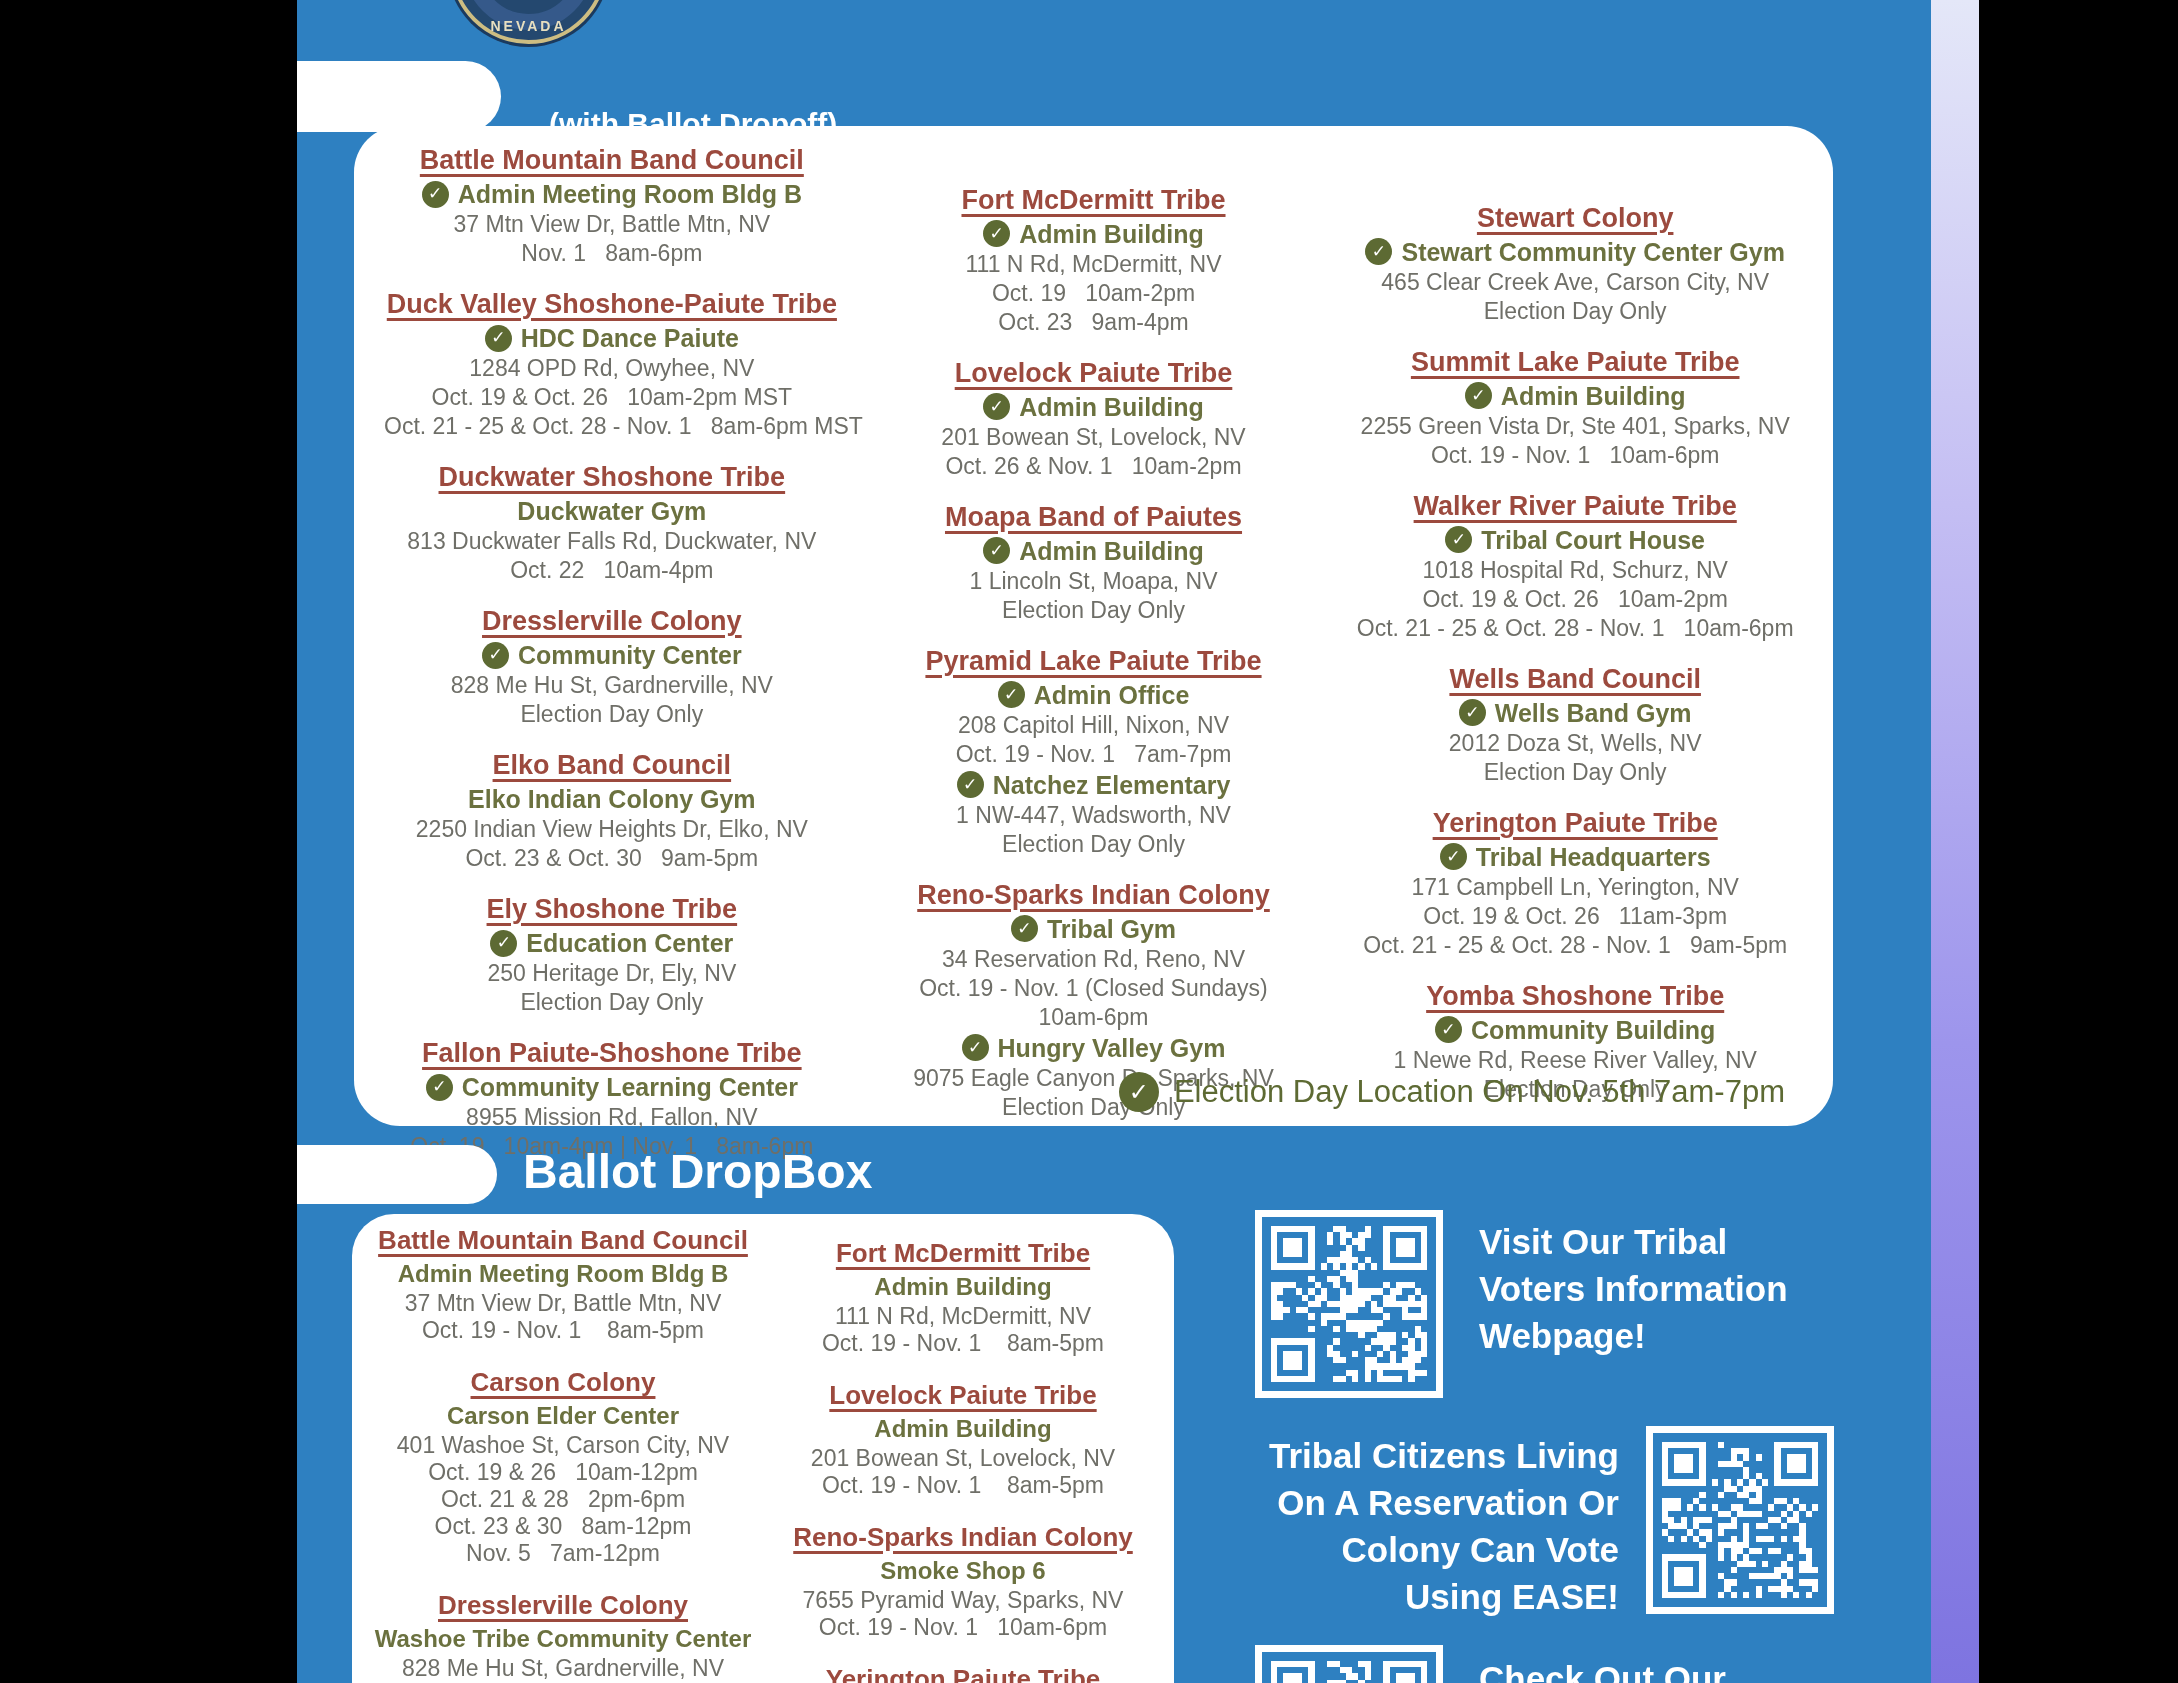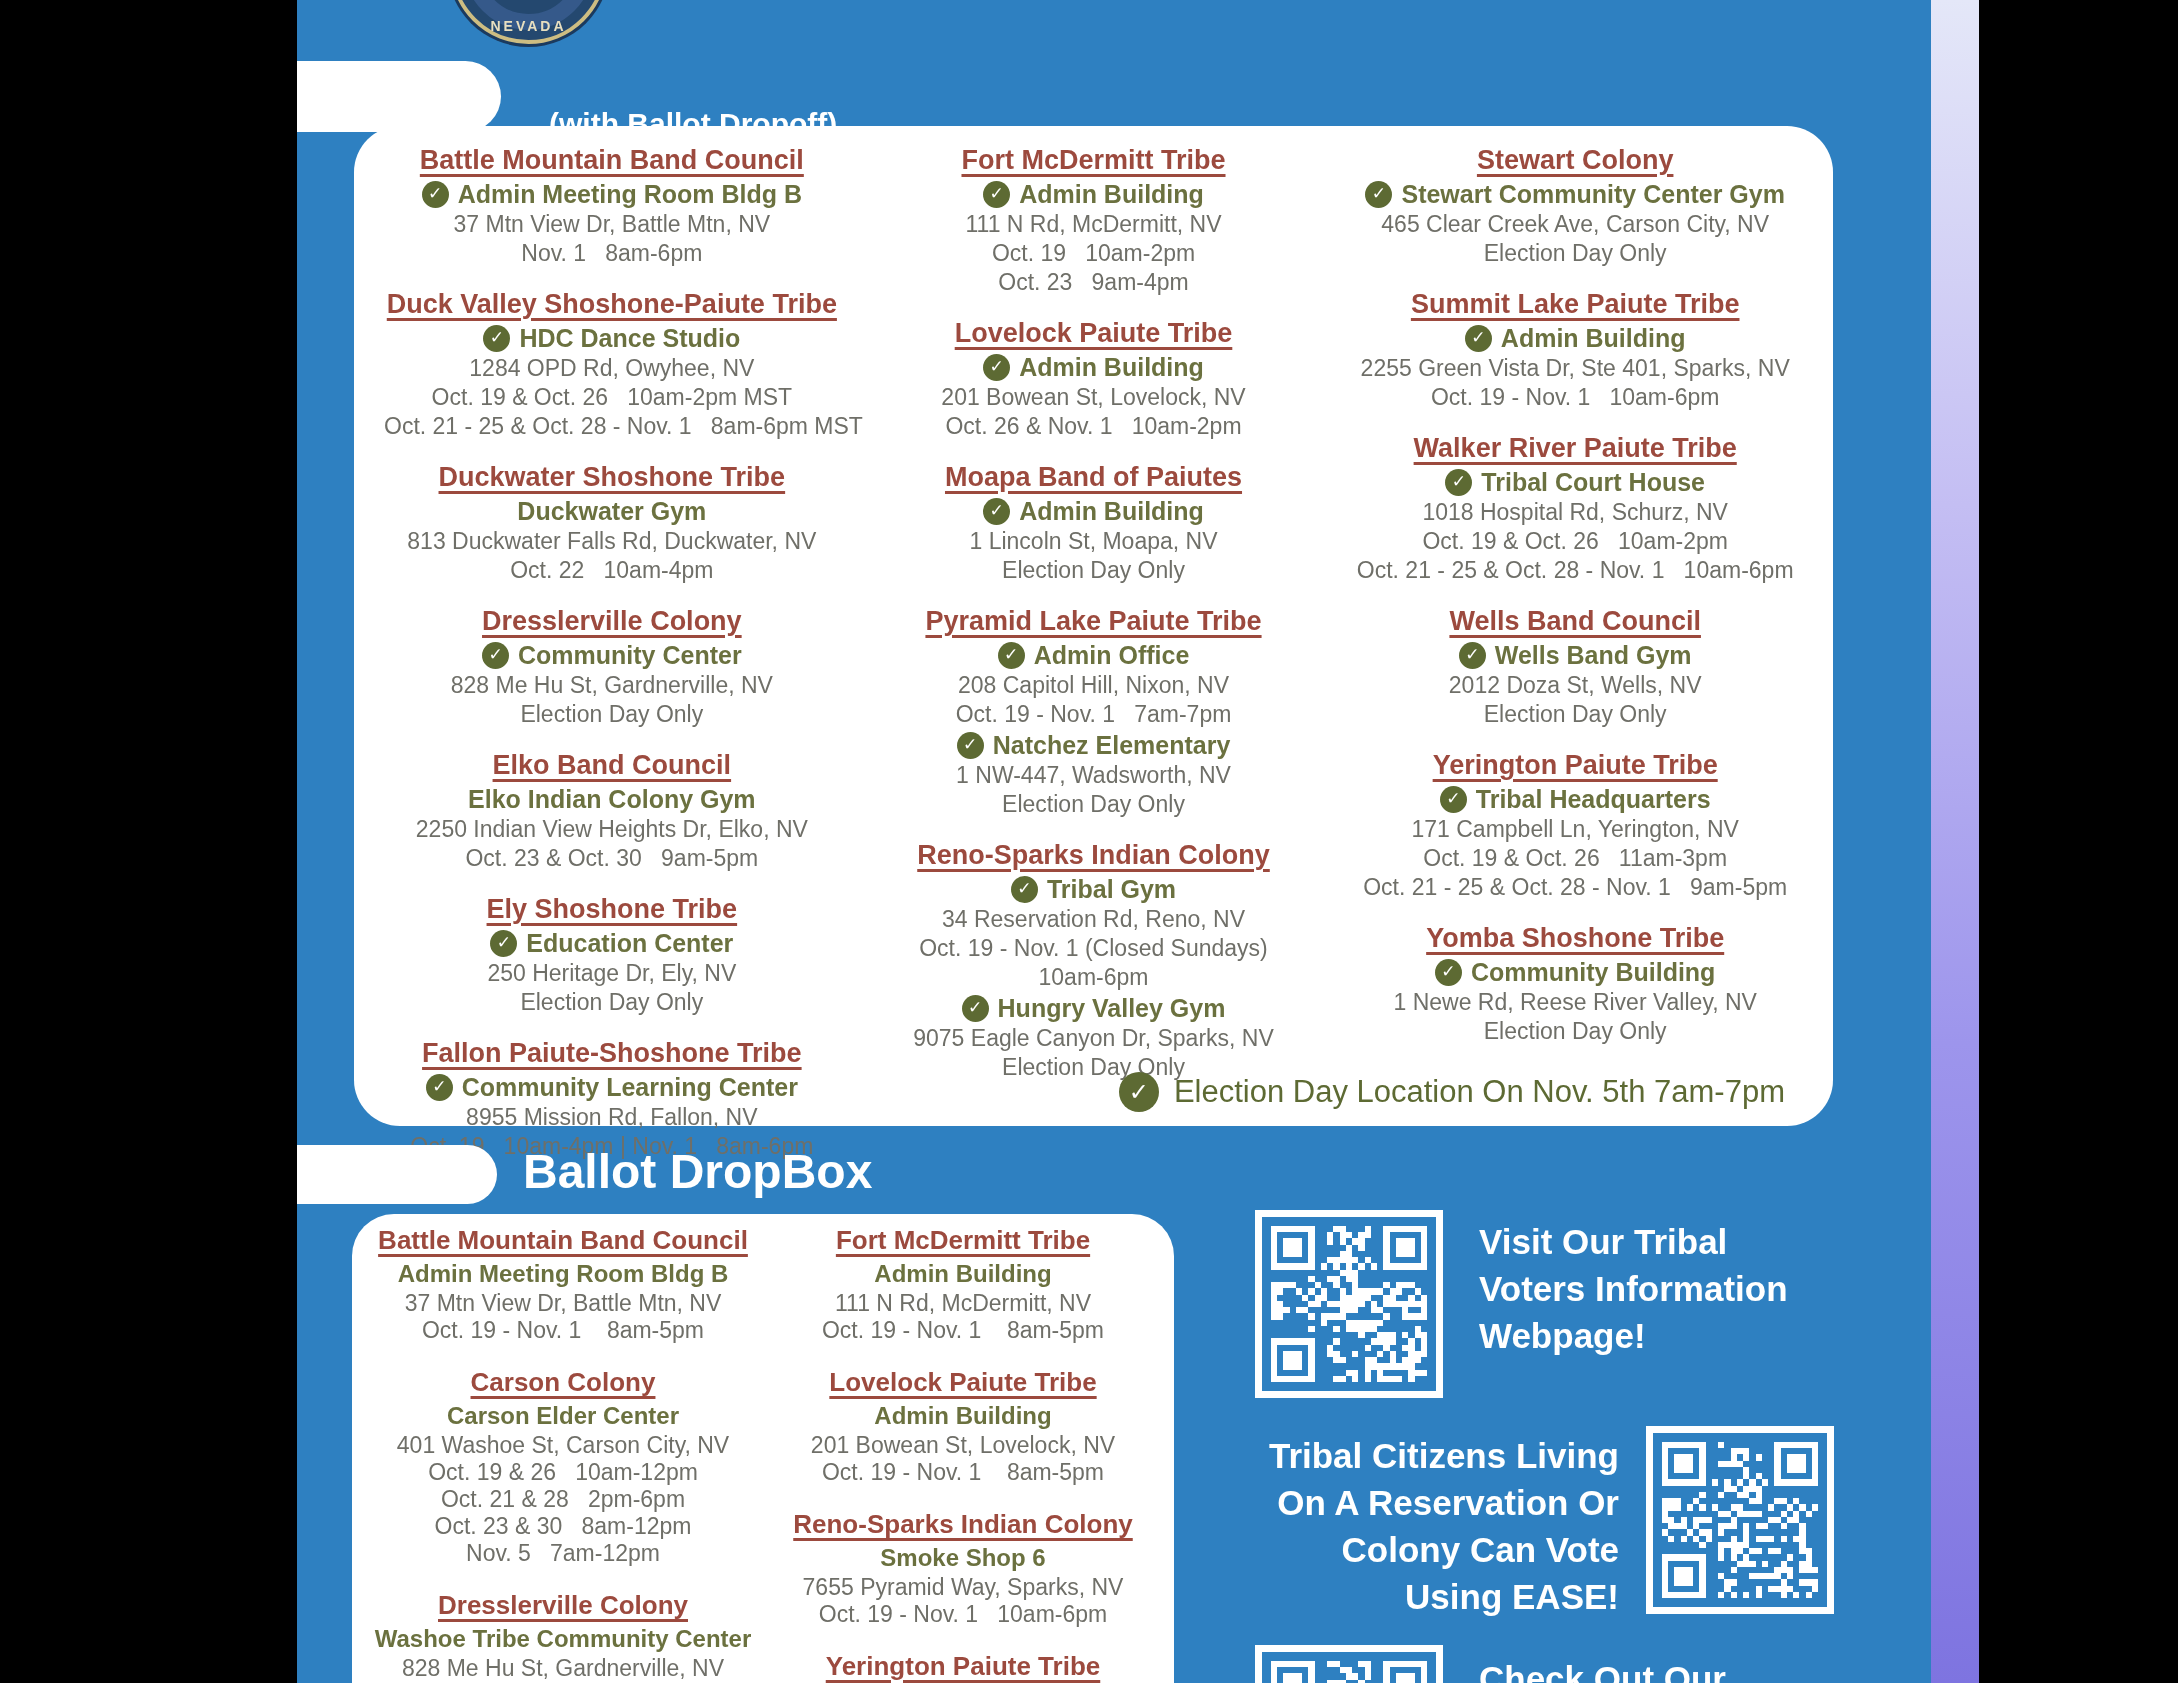"Battle Mountain Band Council" .cols { align-items: none -> center }
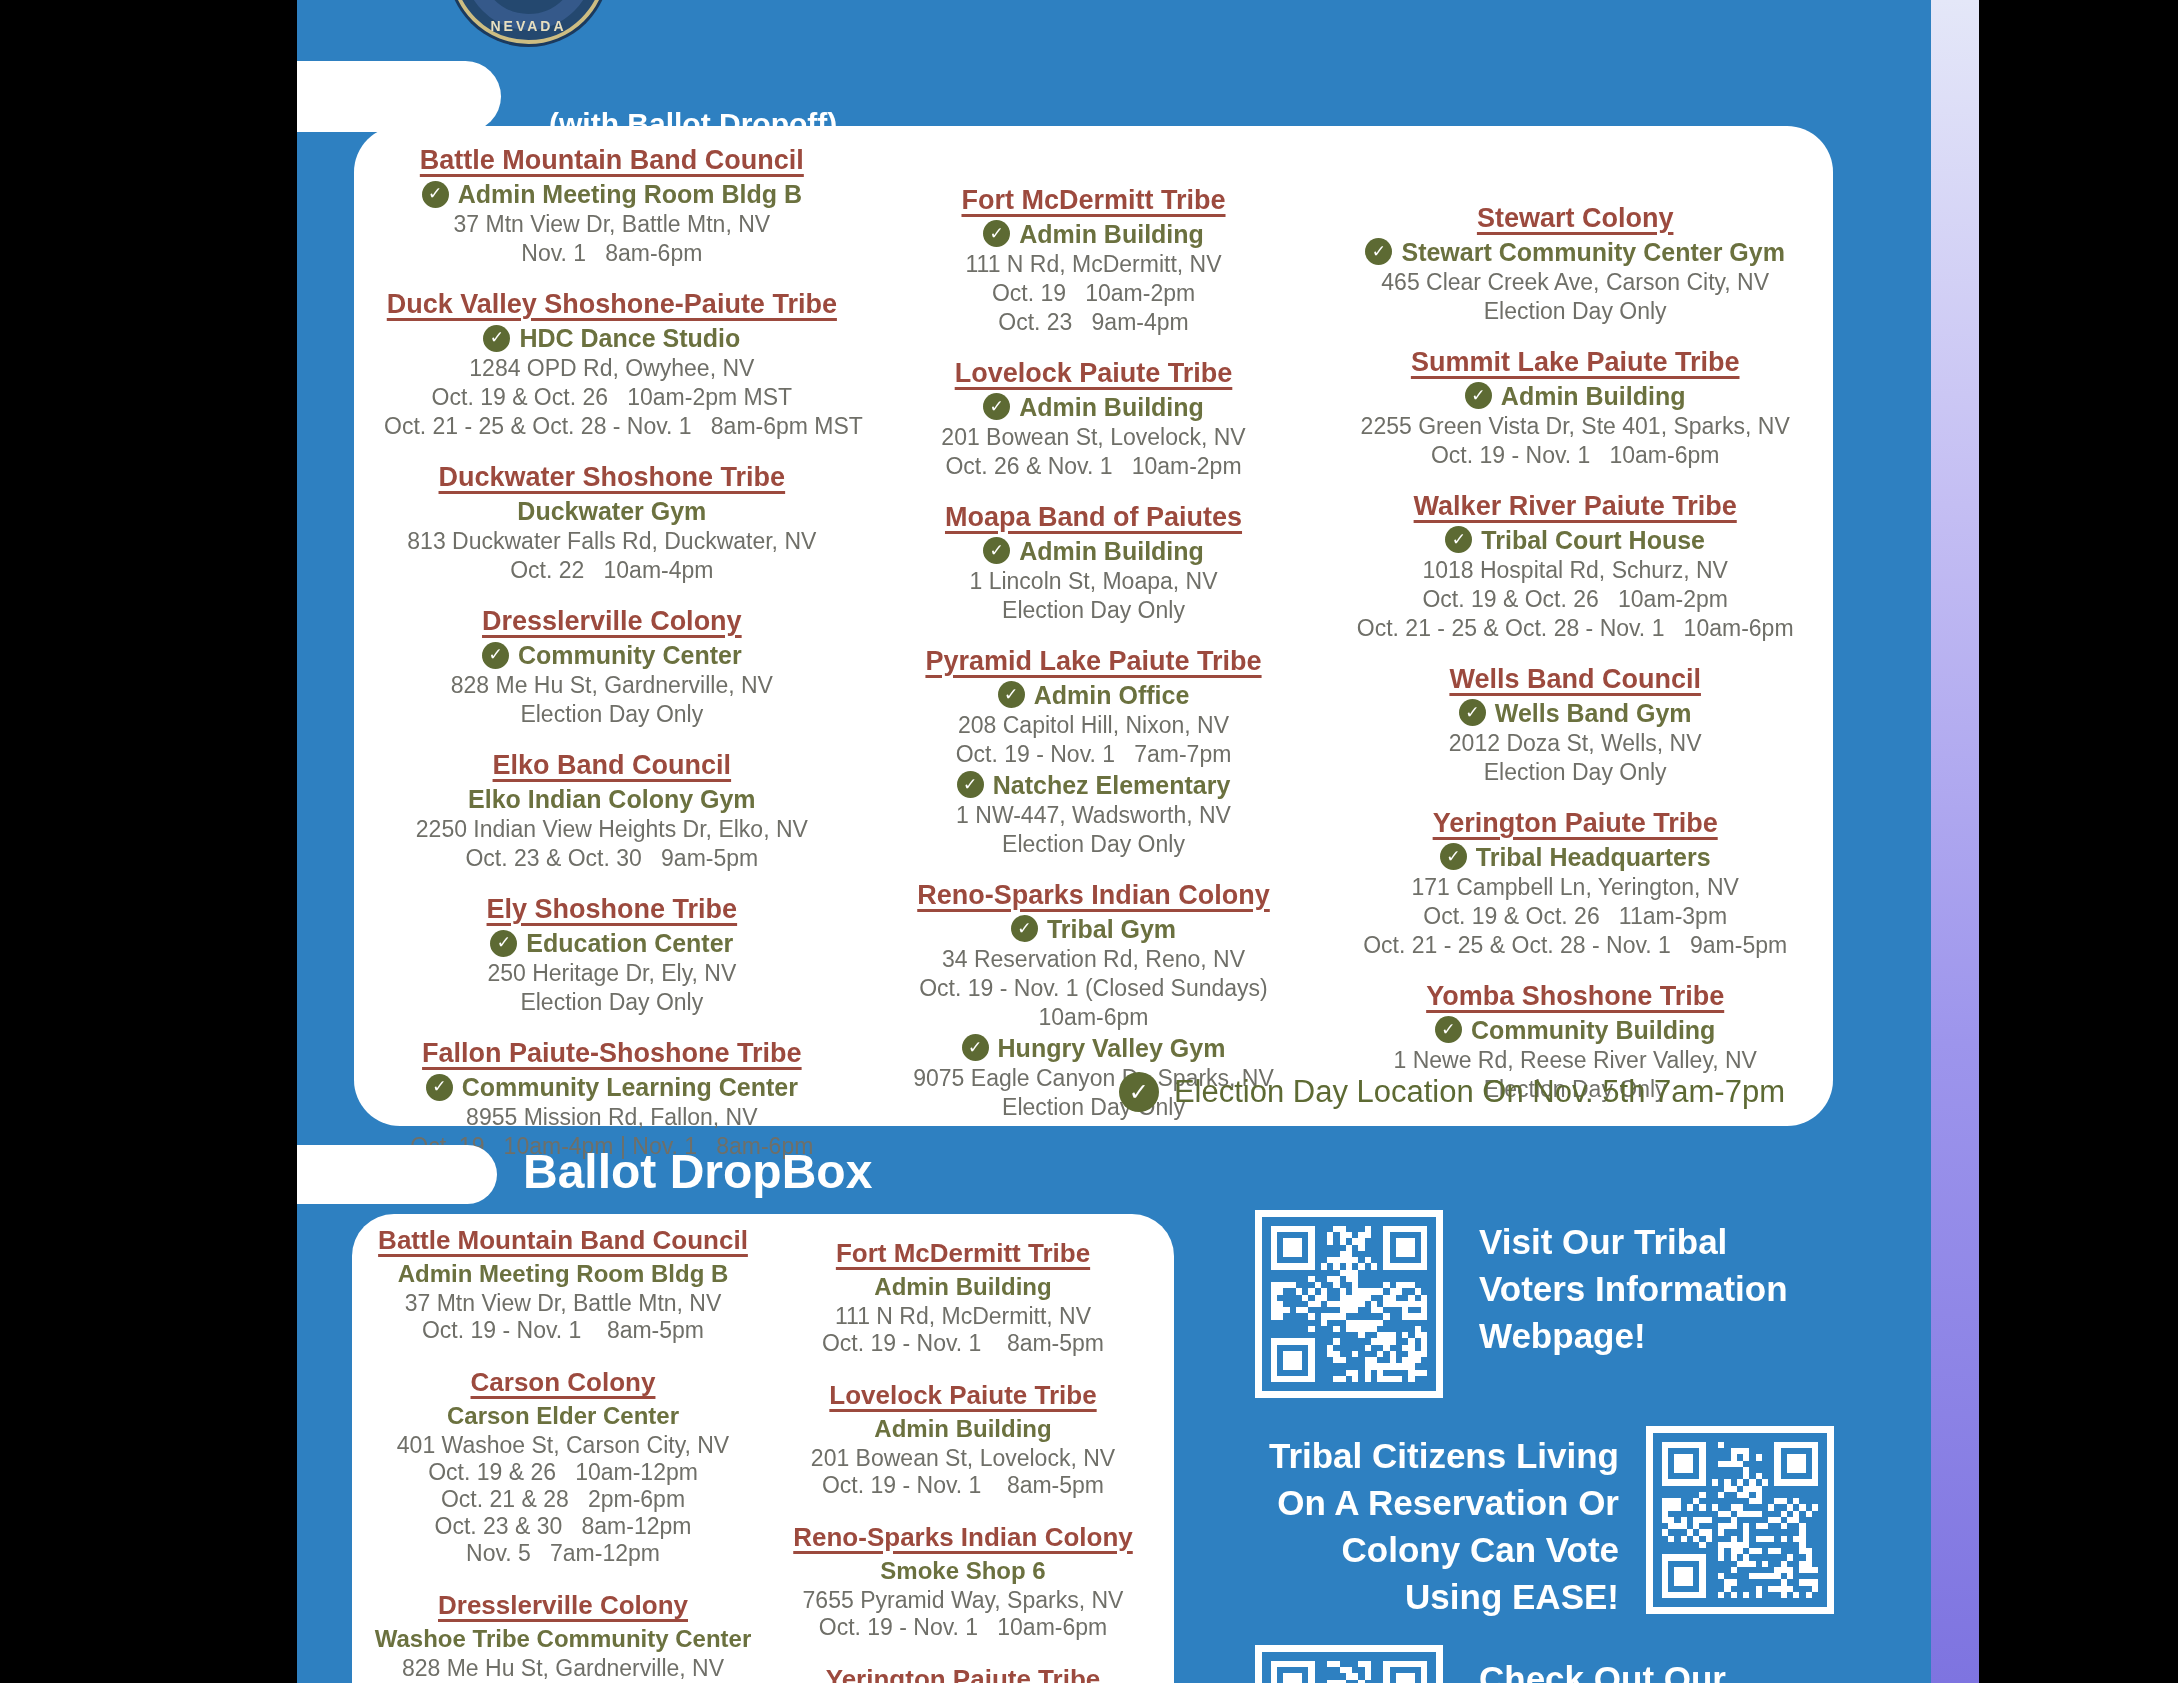"HDC Dance Studio" span.place { text: Studio -> Paiute }
